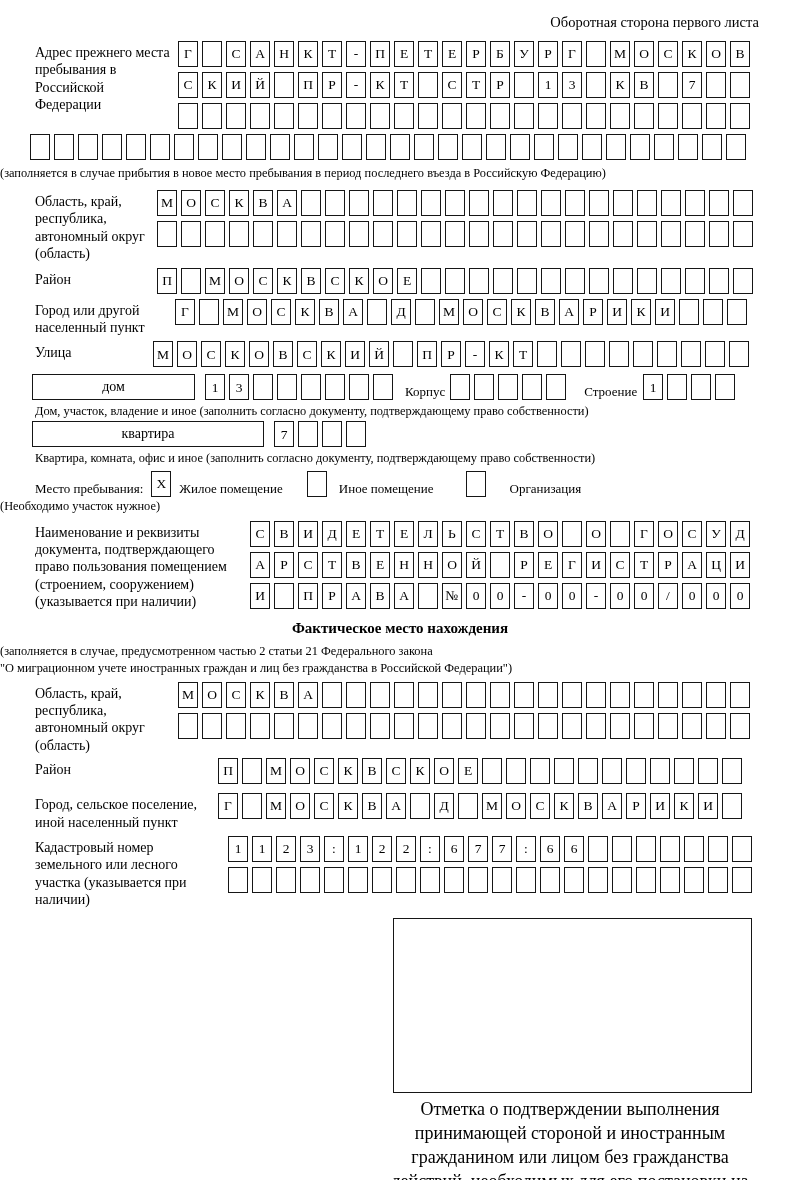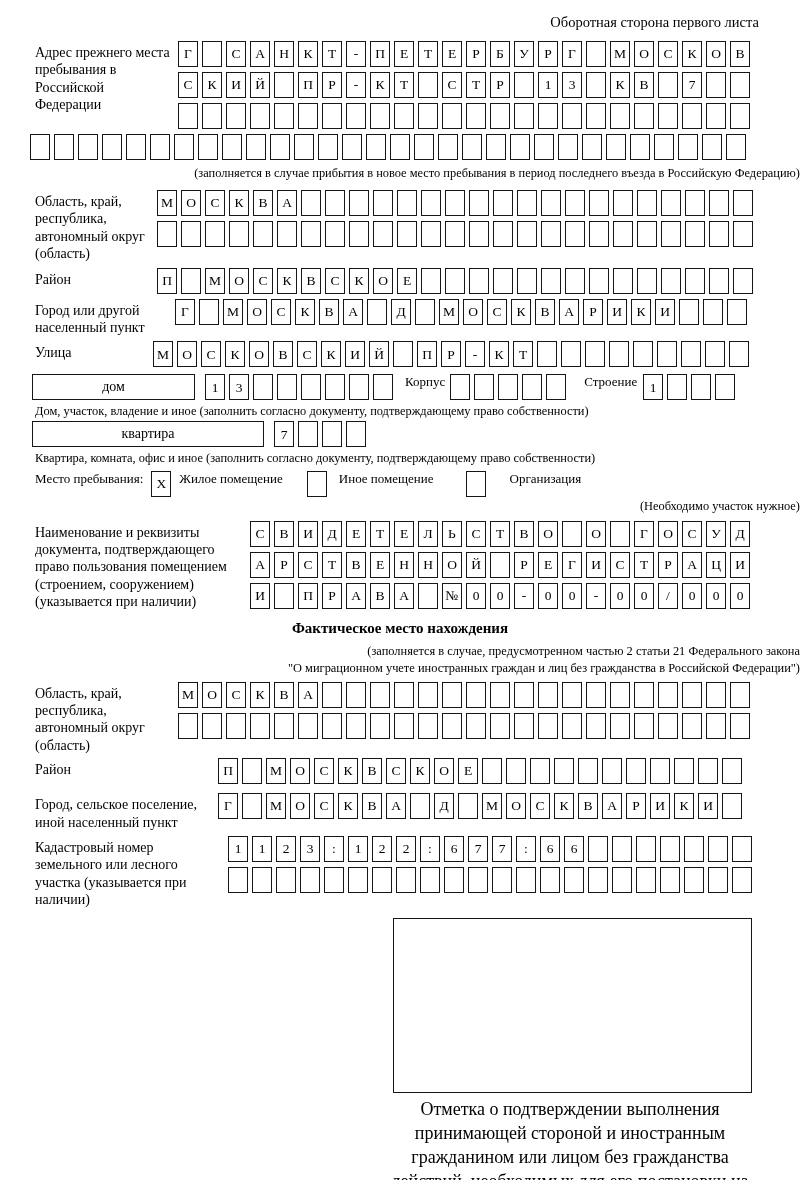"(заполняется в случае прибытия в" .center { text-align: right -> left }
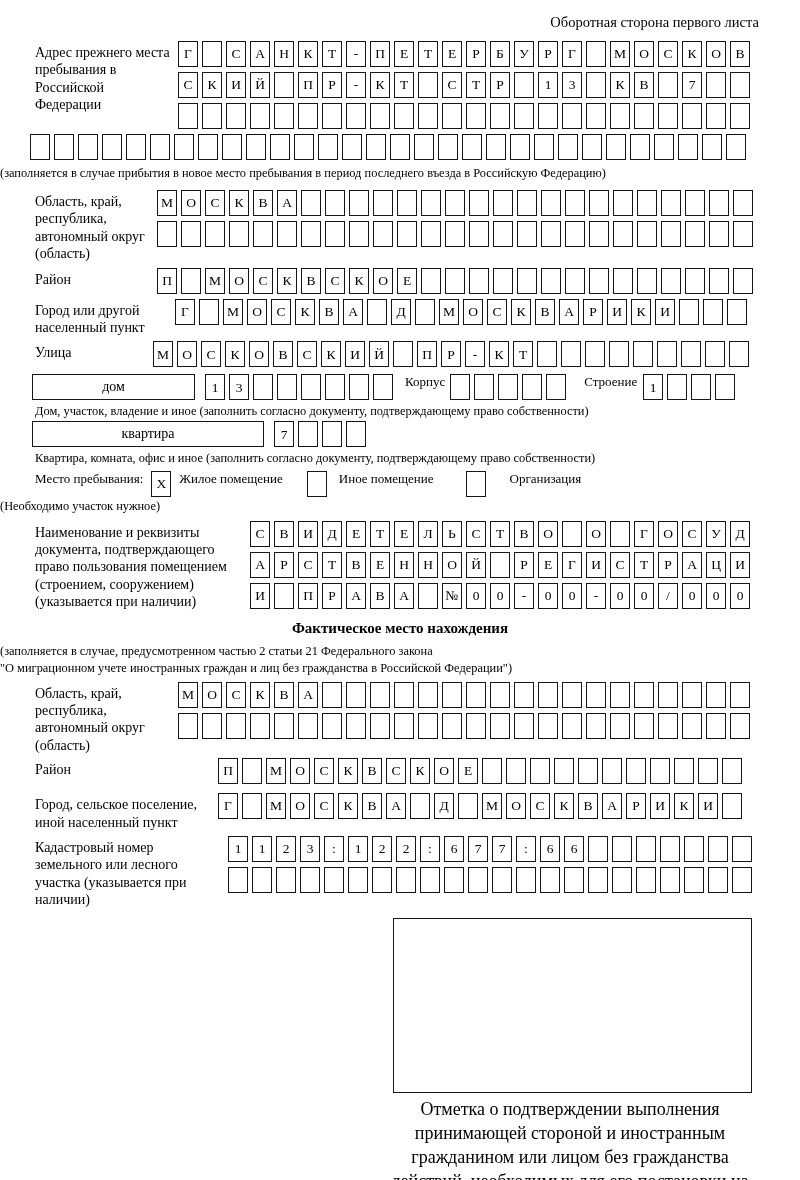"дом" .row { align-items: flex-start -> flex-end }
